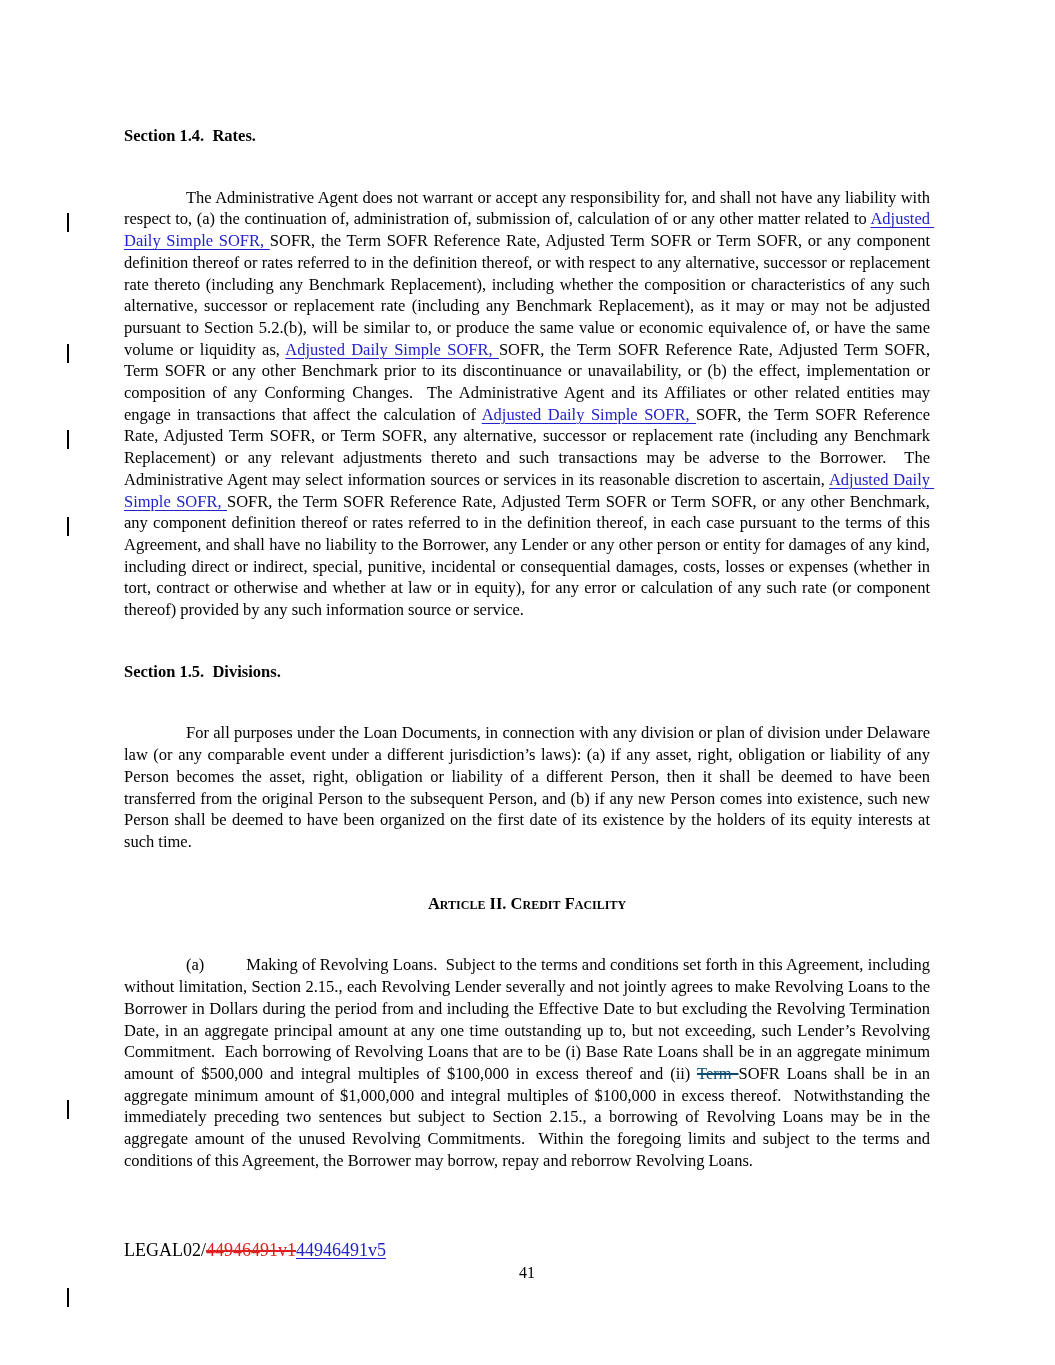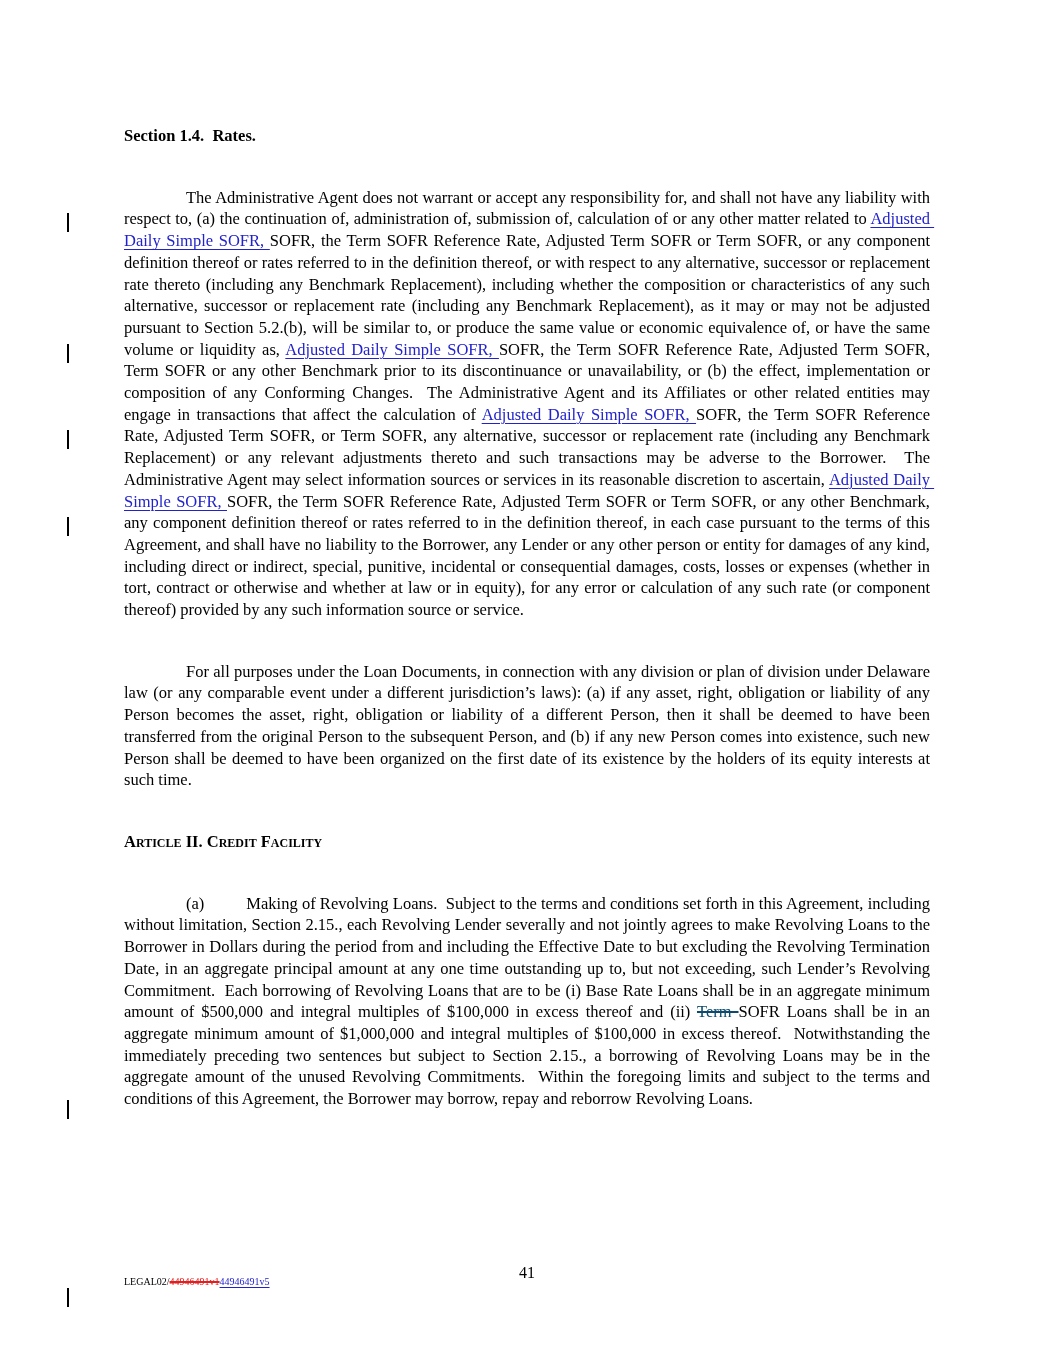"Section 1.5. Divisions." div.heading { html: none -> <div><span>Section 1.5. Divisions.</span></div> }
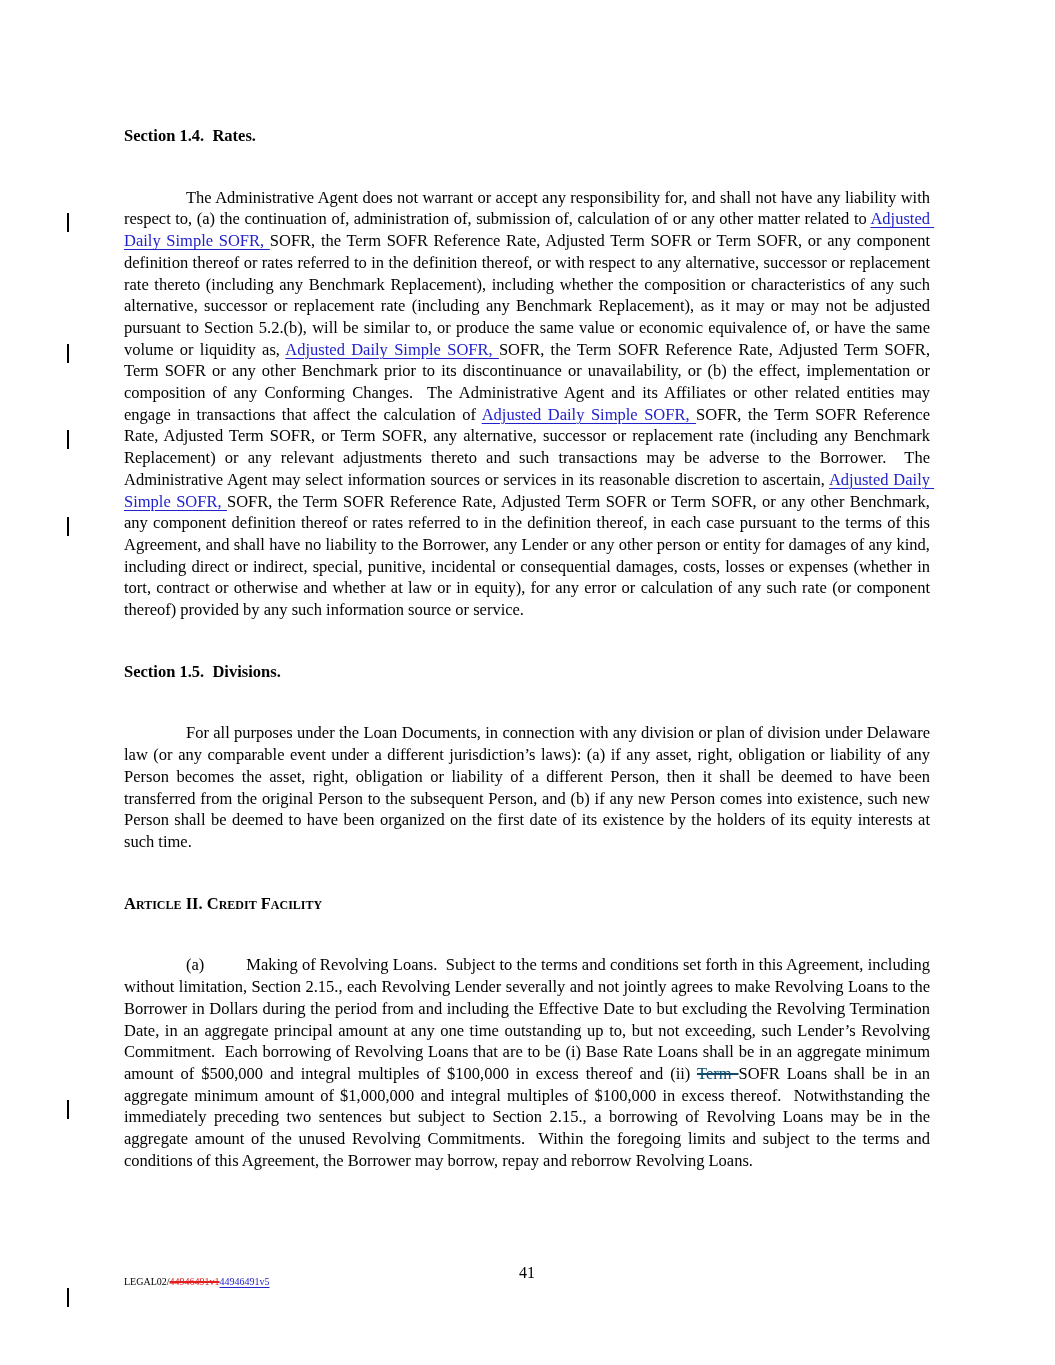"Article II. Credit Facility" .article-heading { text-align: left -> center }
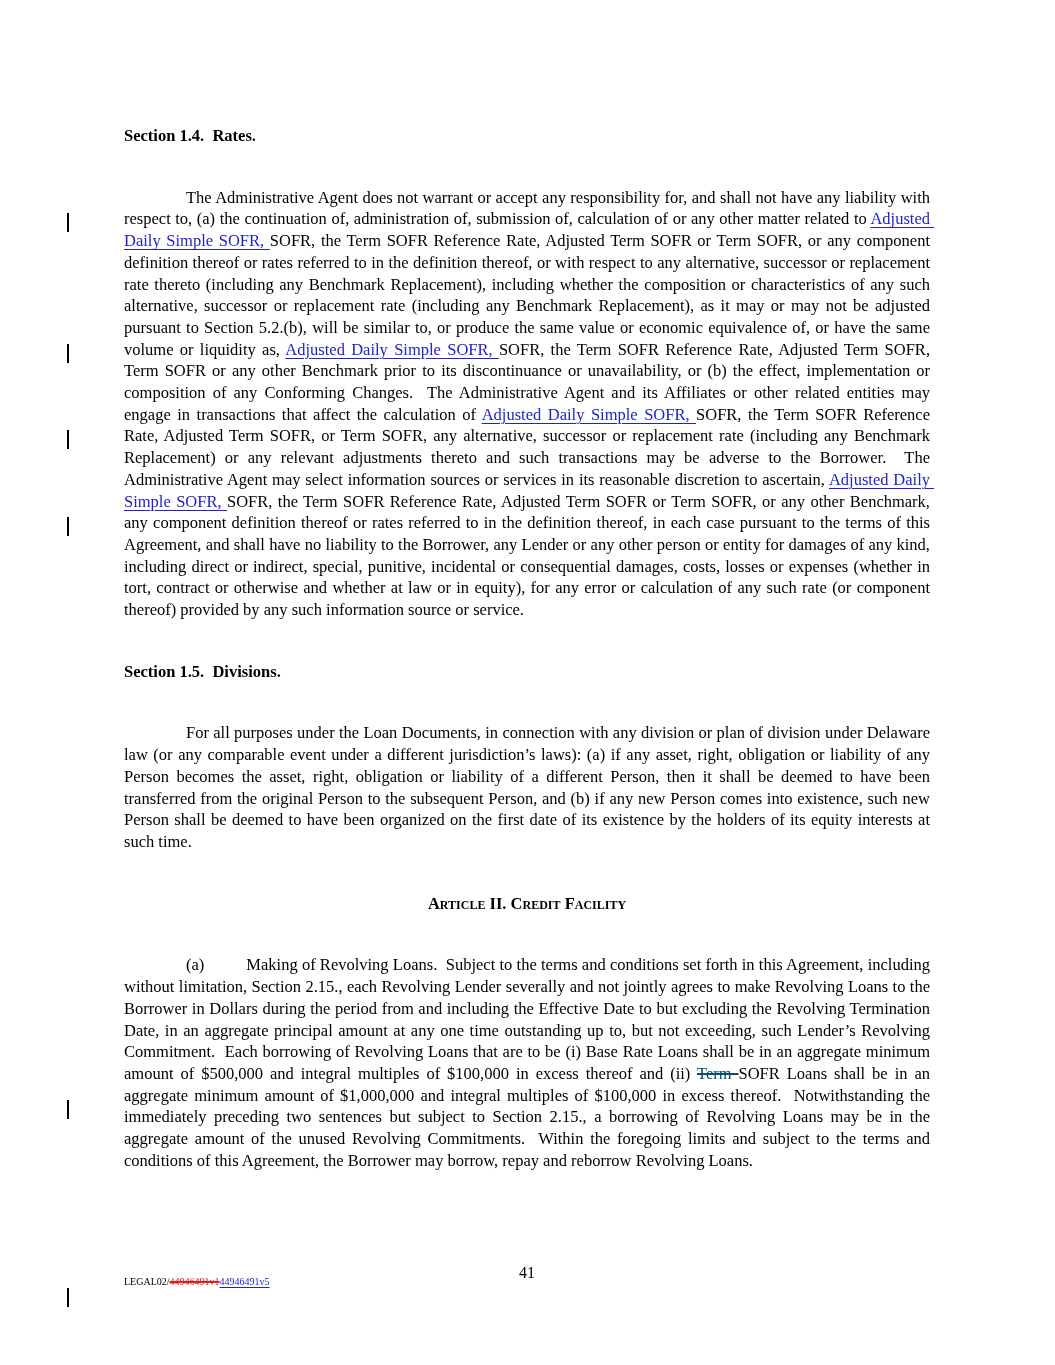"LEGAL02/44946491v144946491v5" .doc-footer { font-size: 10px -> 18px; top: 1276px -> 1240px }
